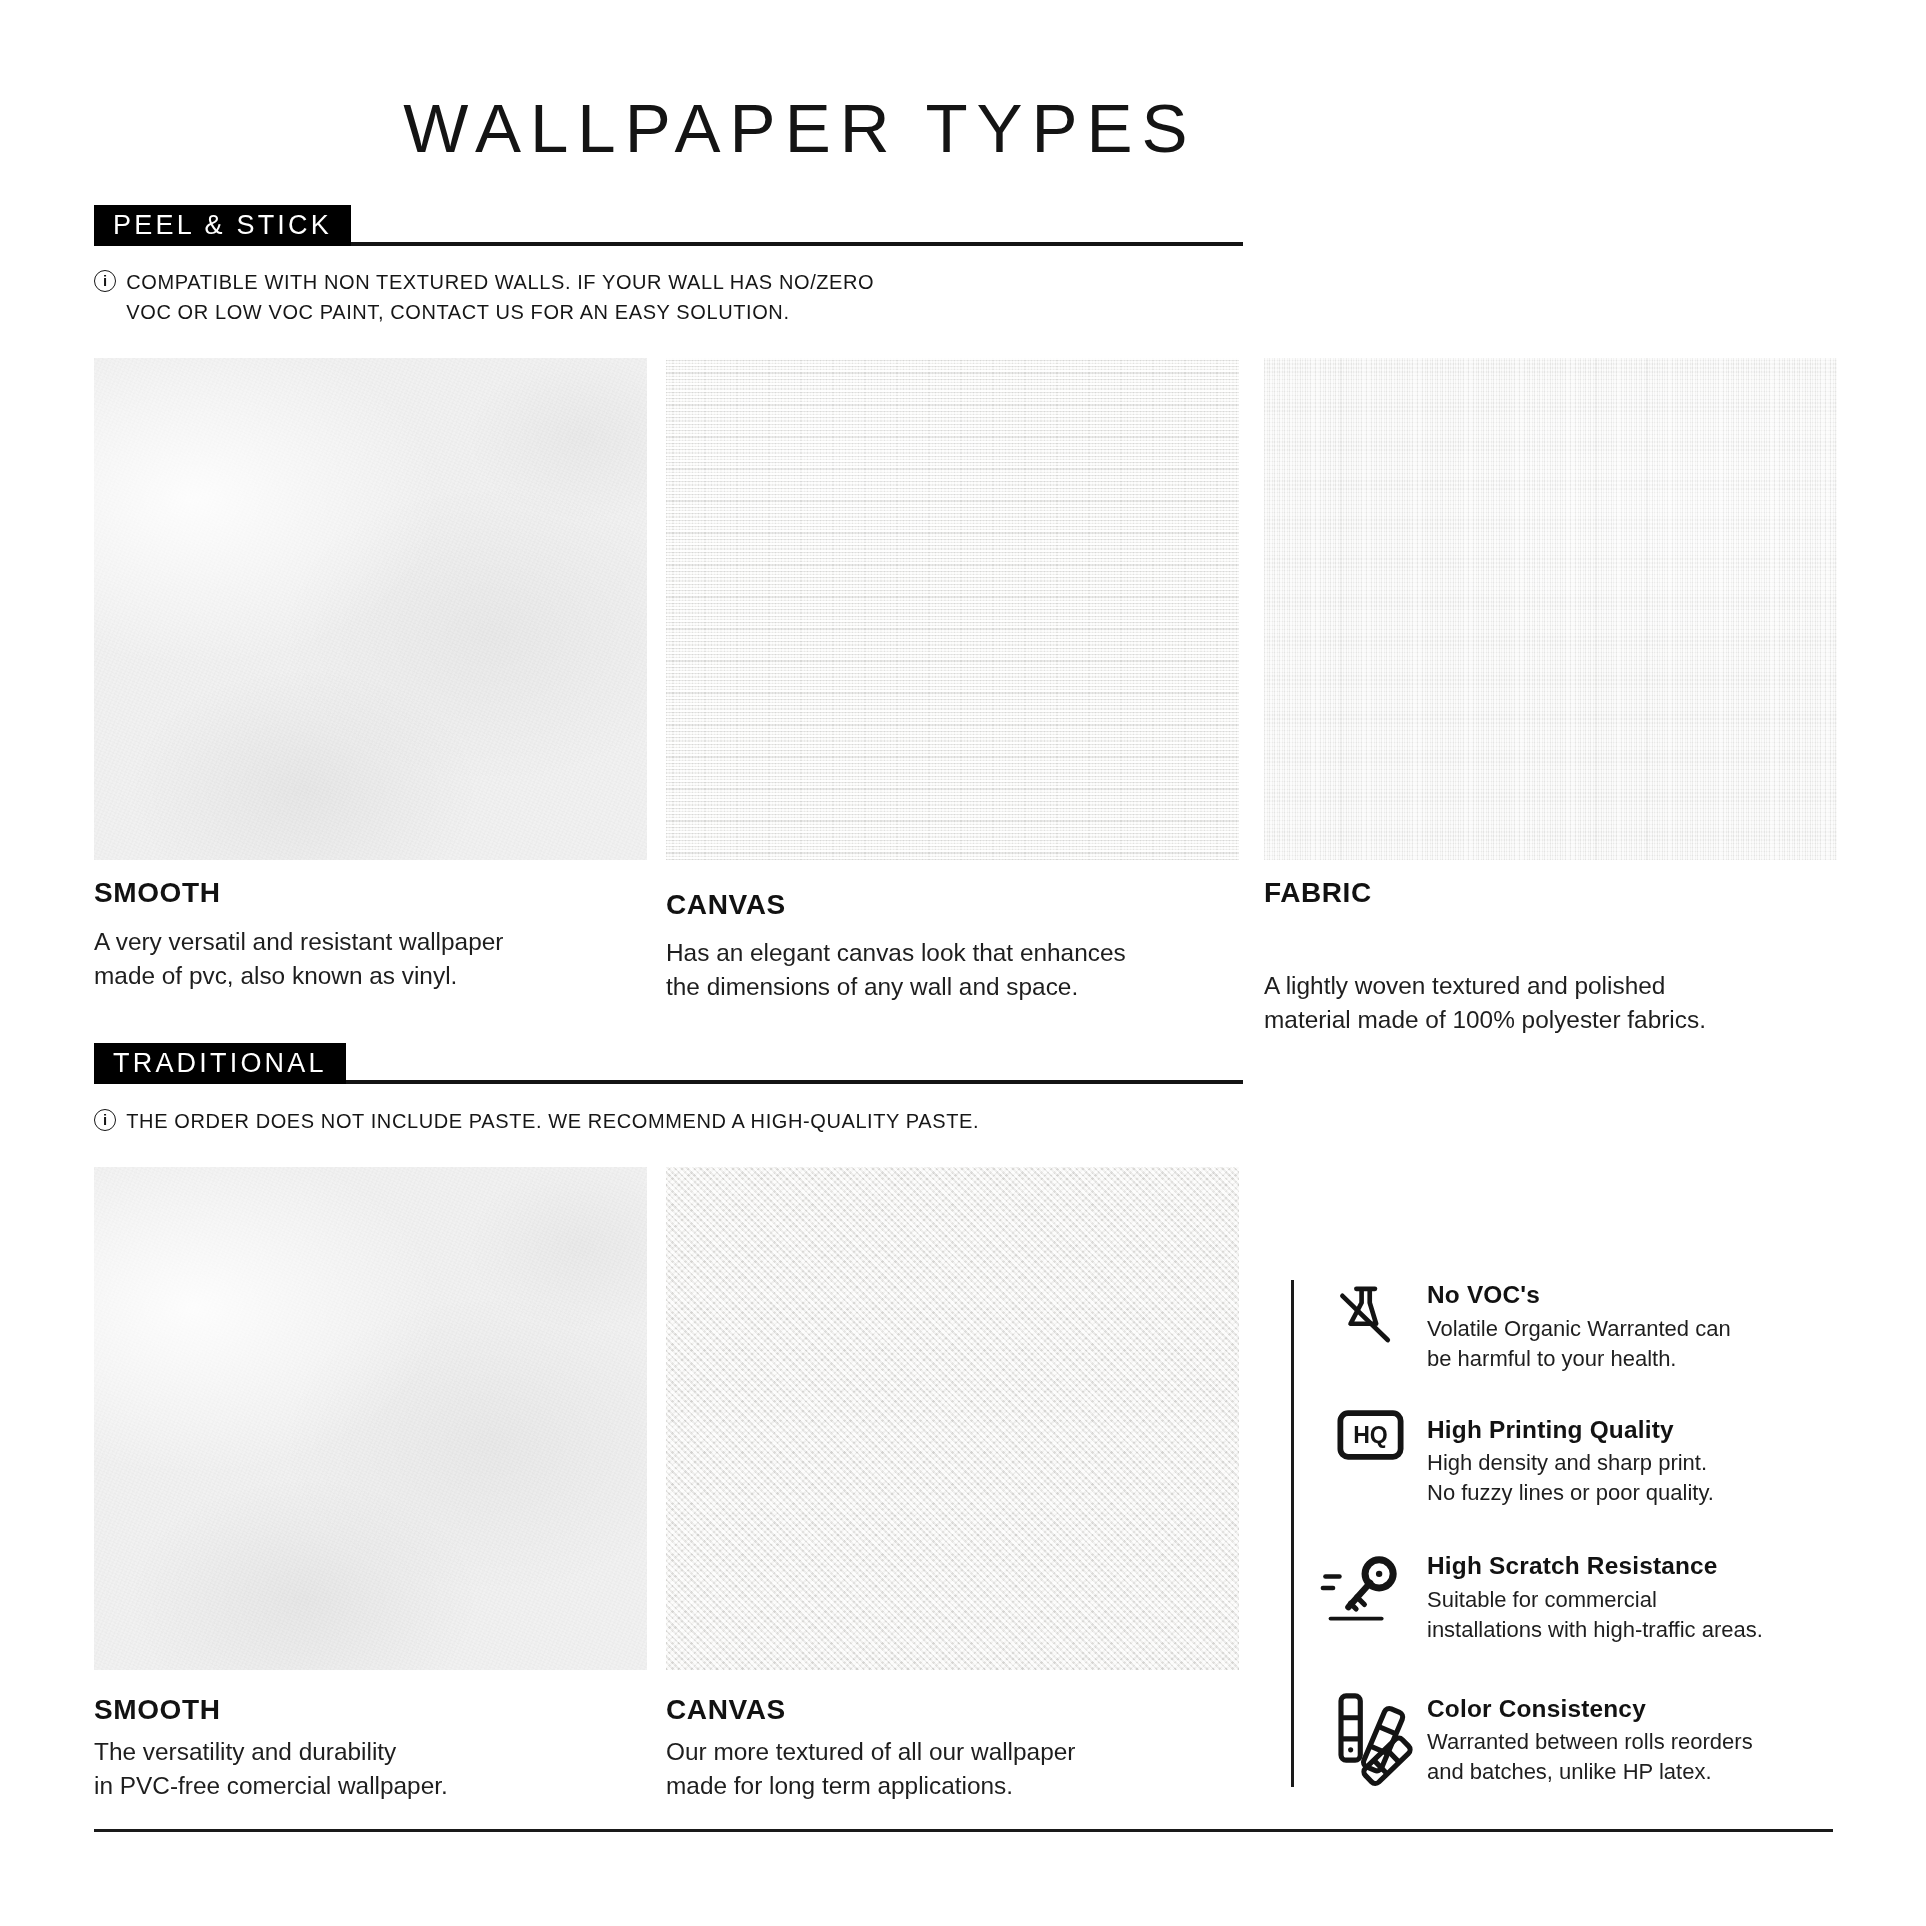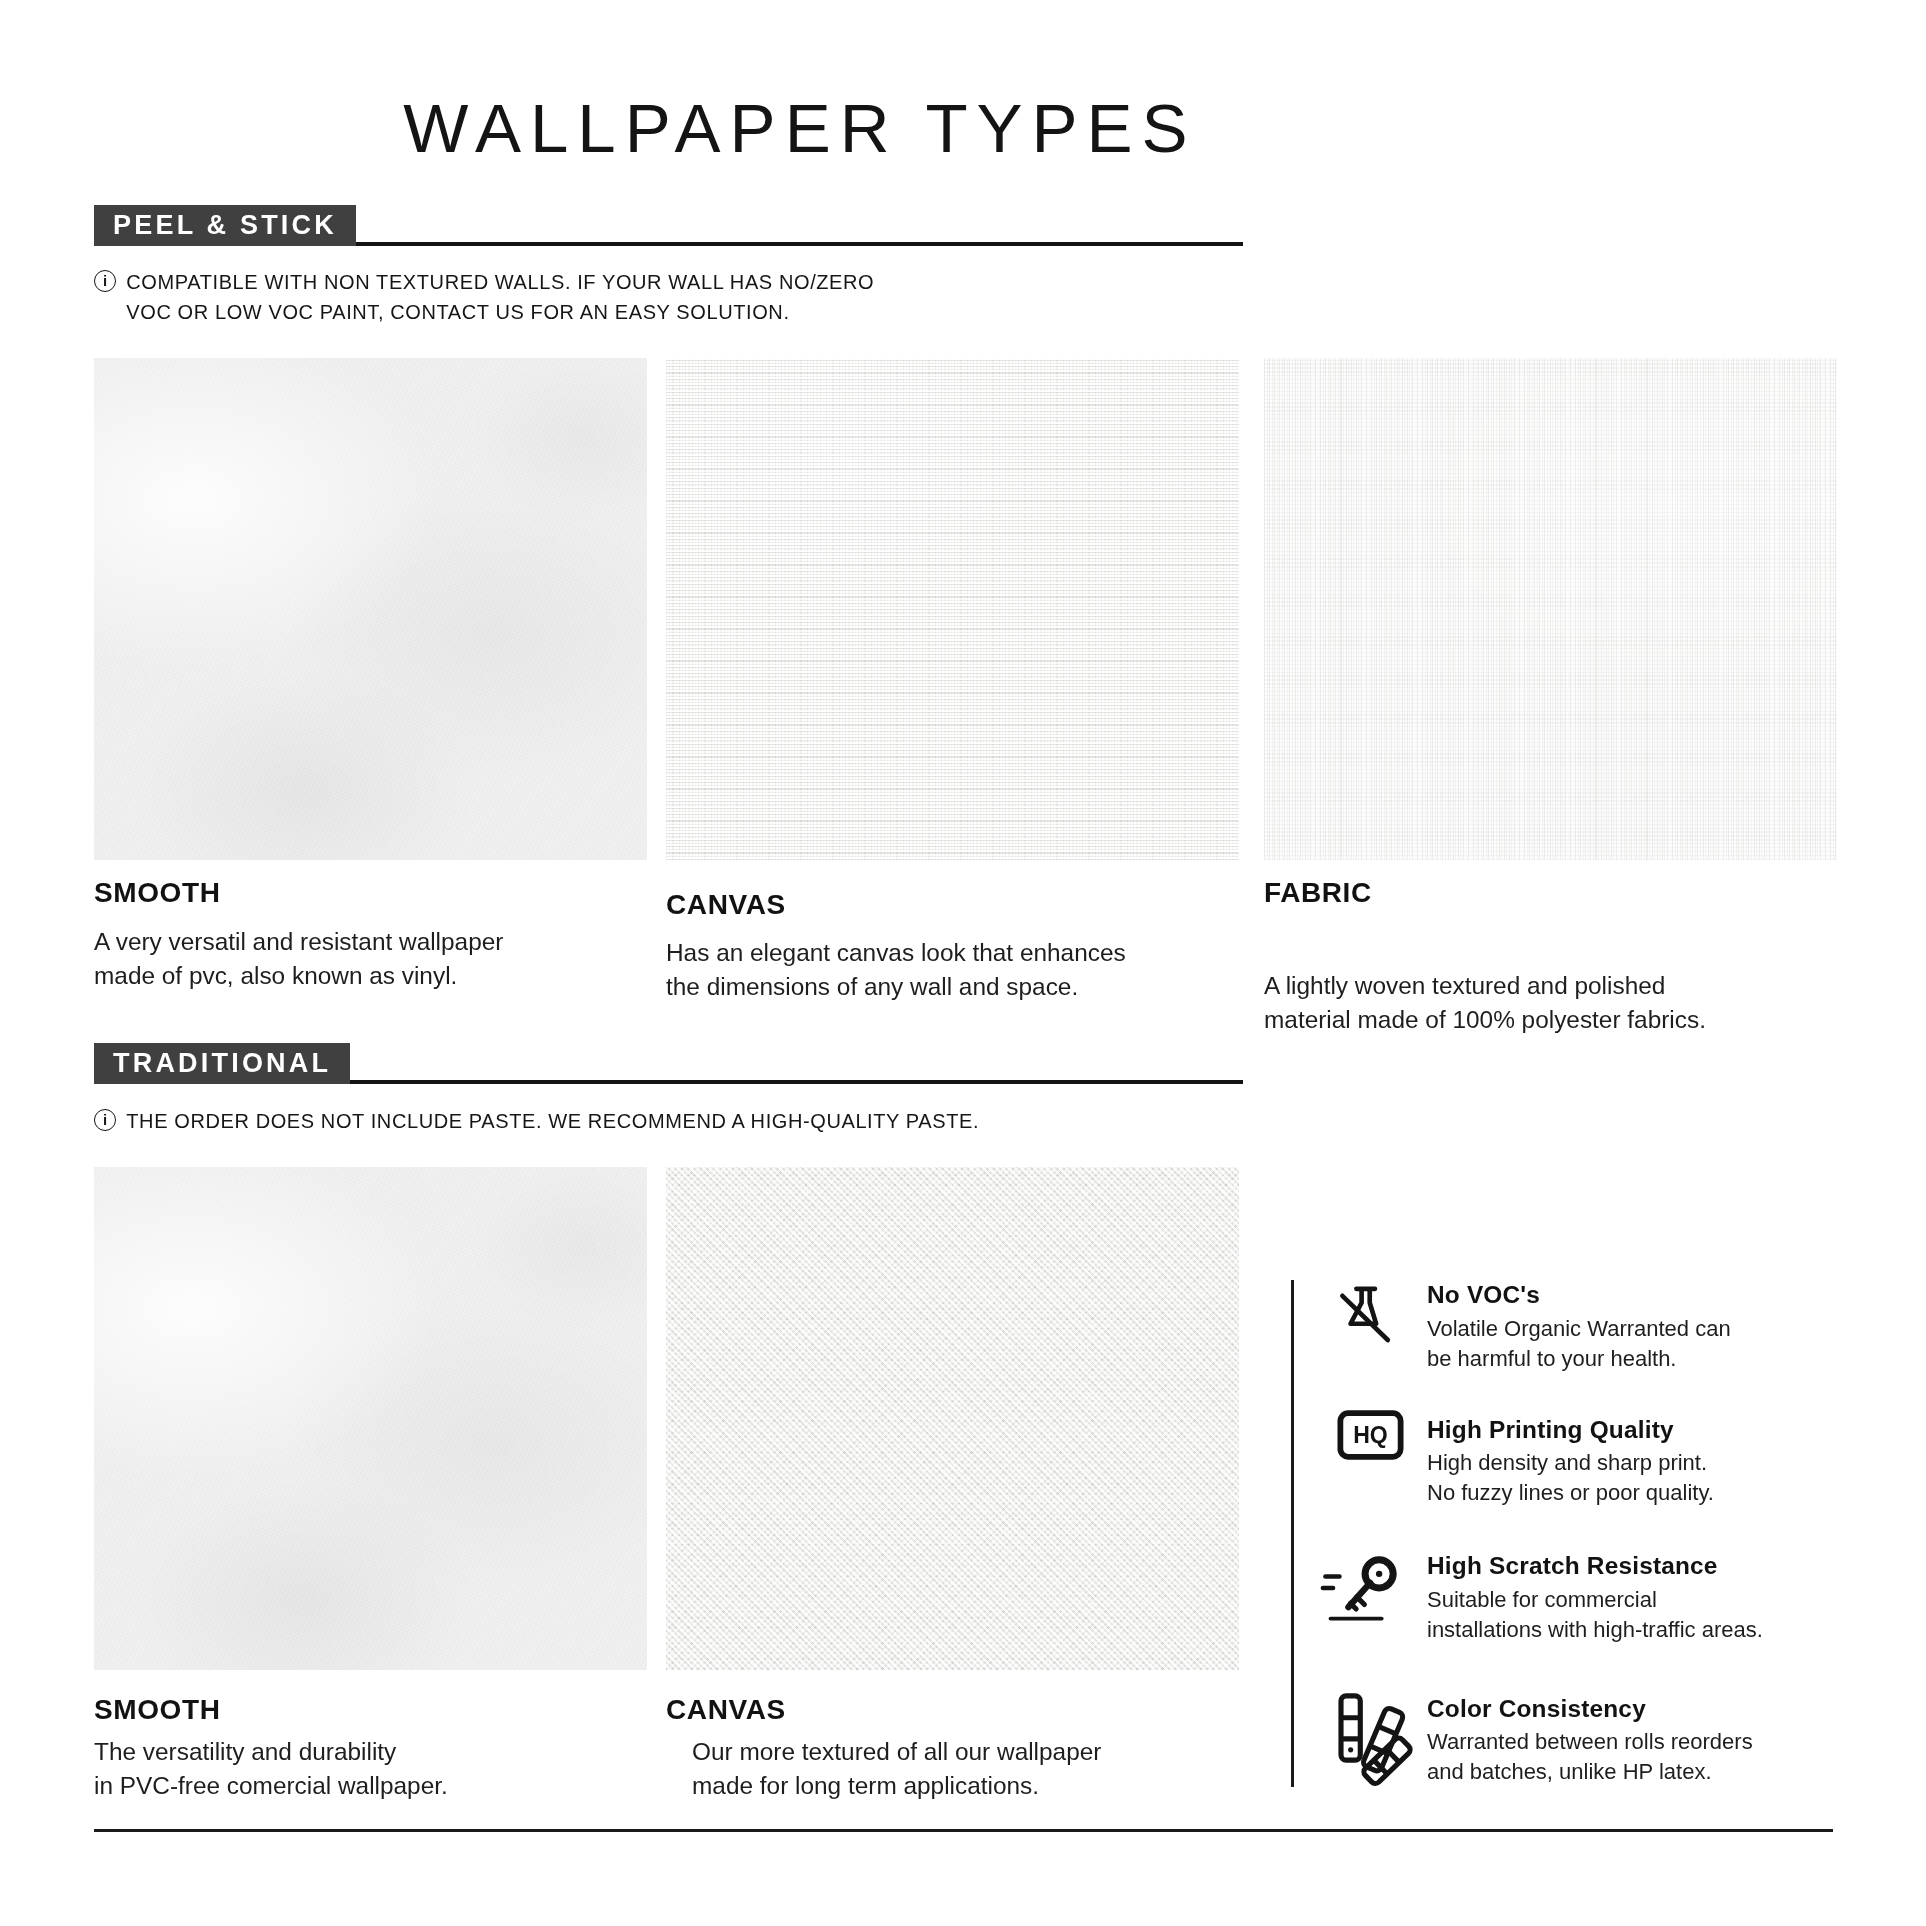"PEEL & STICK" .sec-label { background: #404040 -> #000000; font-weight: 700 -> 400 }
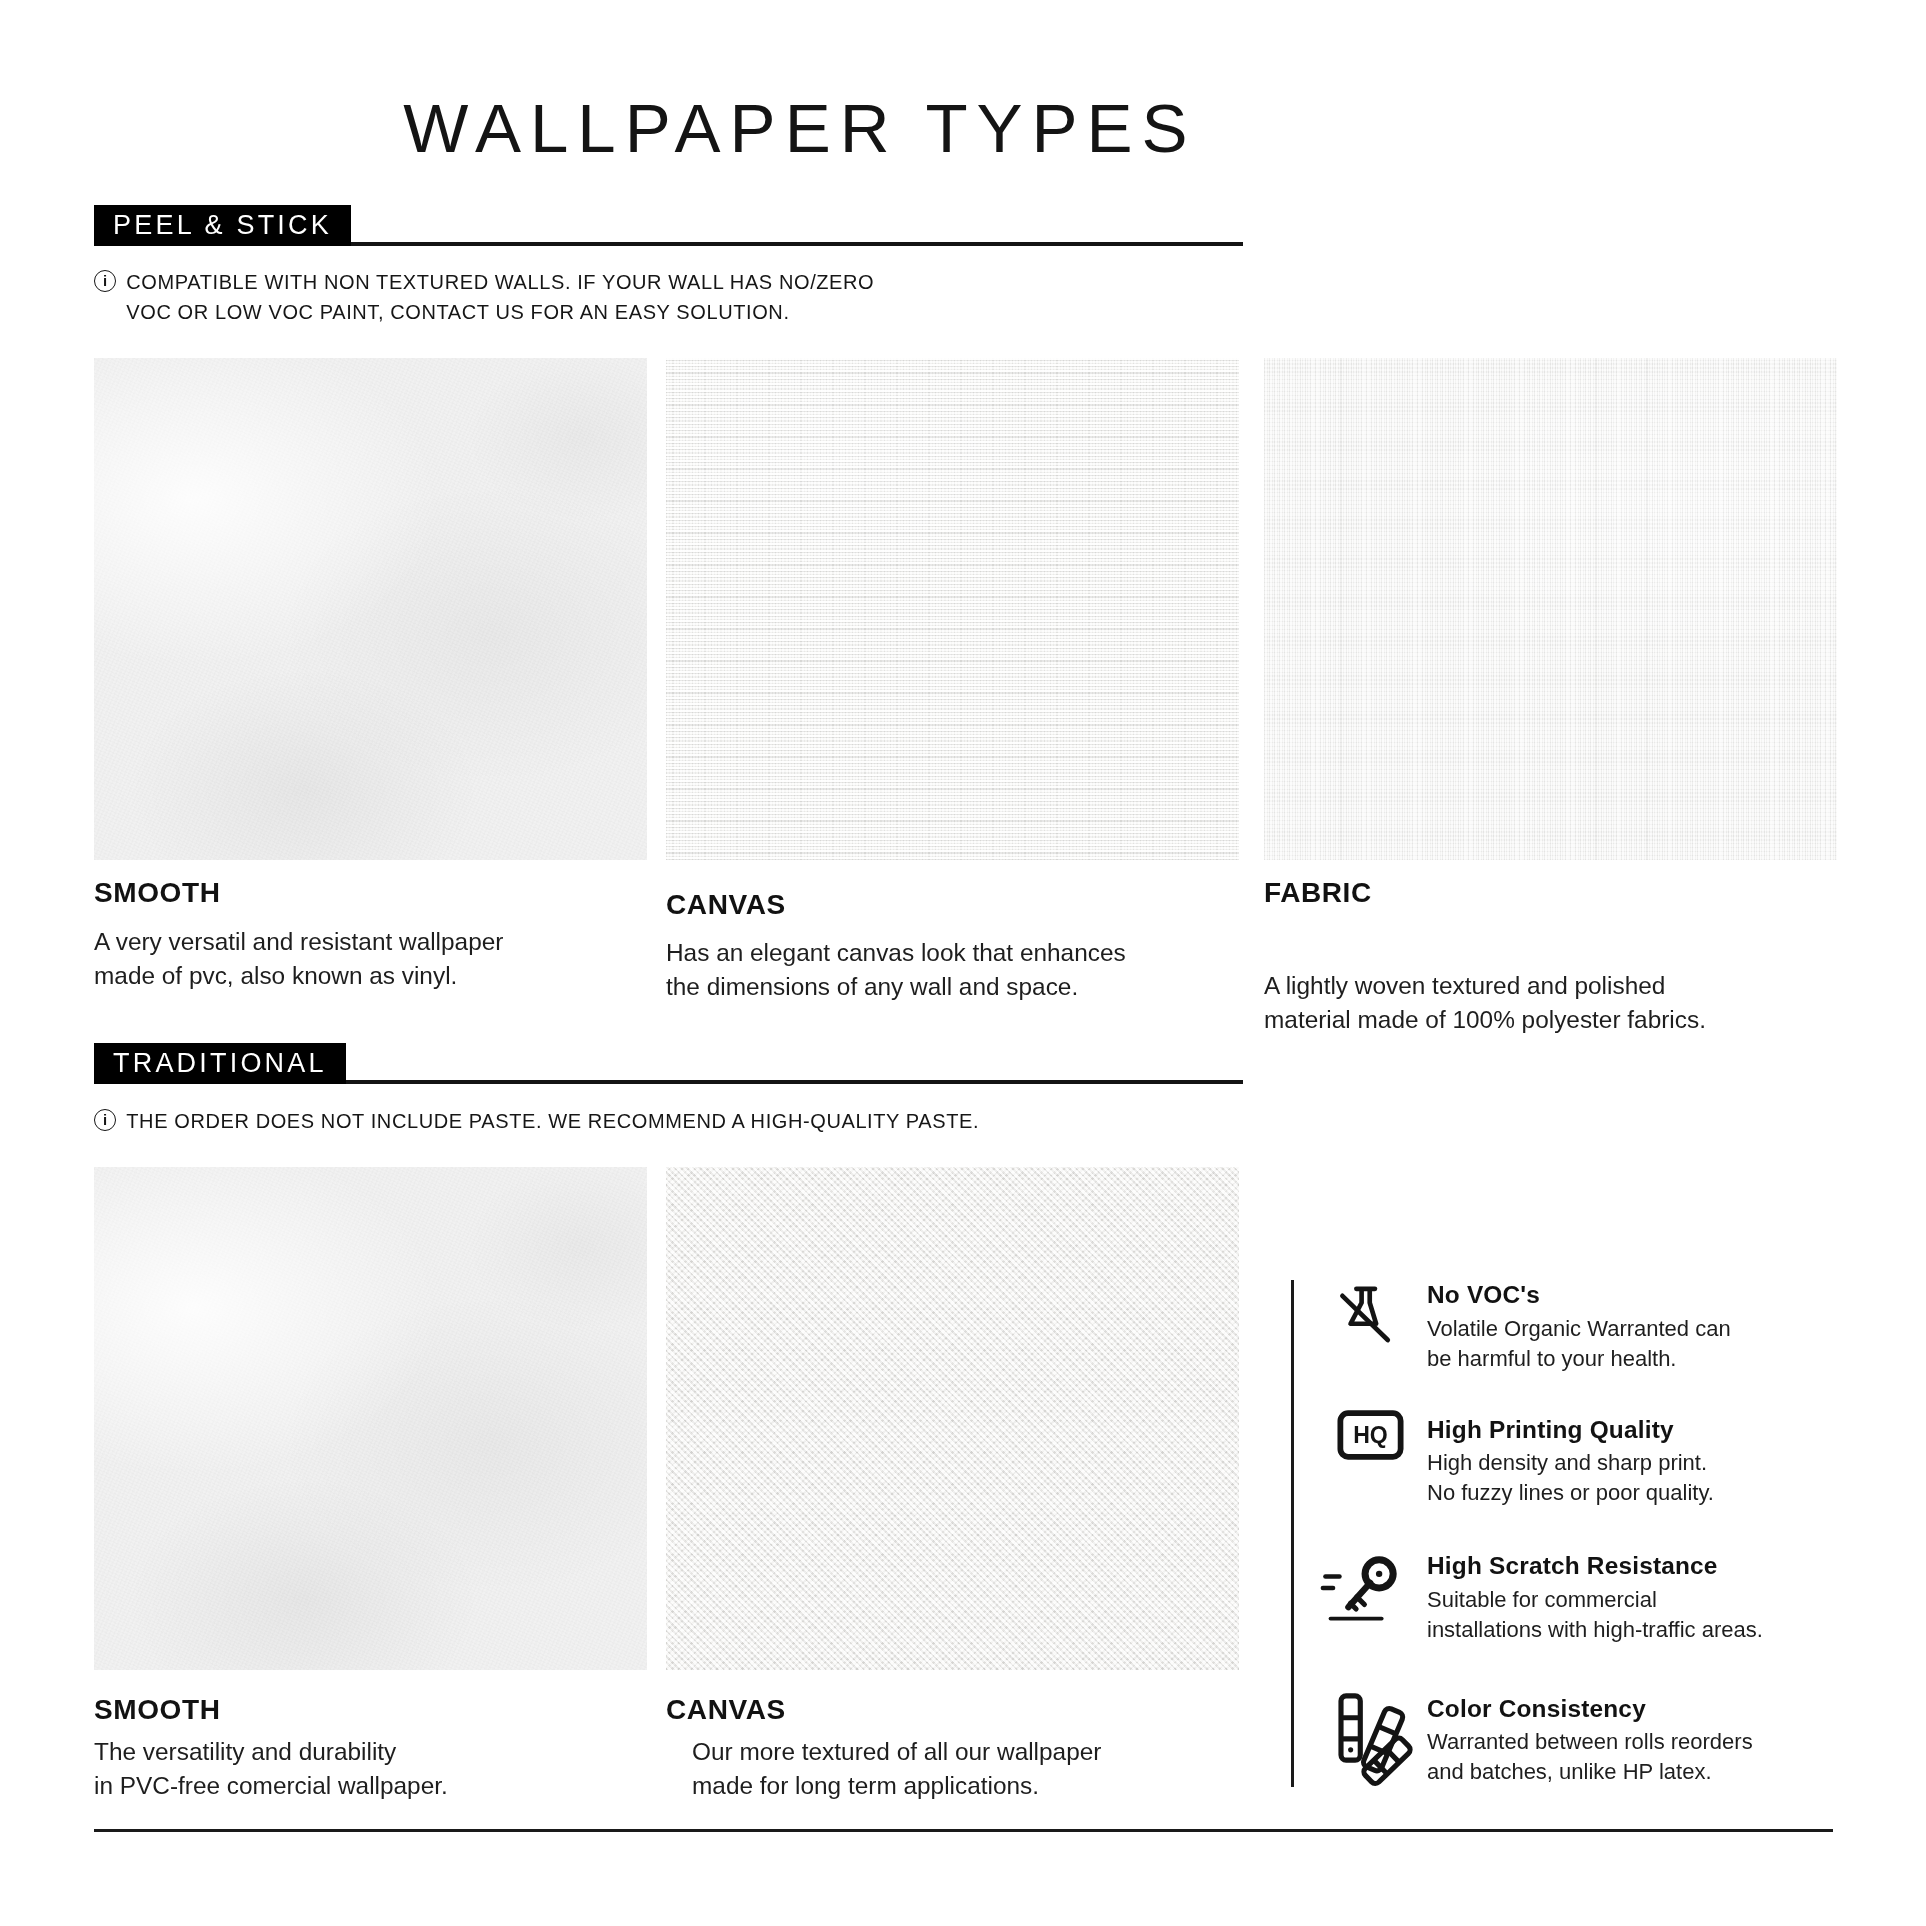"Our more textured of all" div.sw-desc { left: 692px -> 666px }
